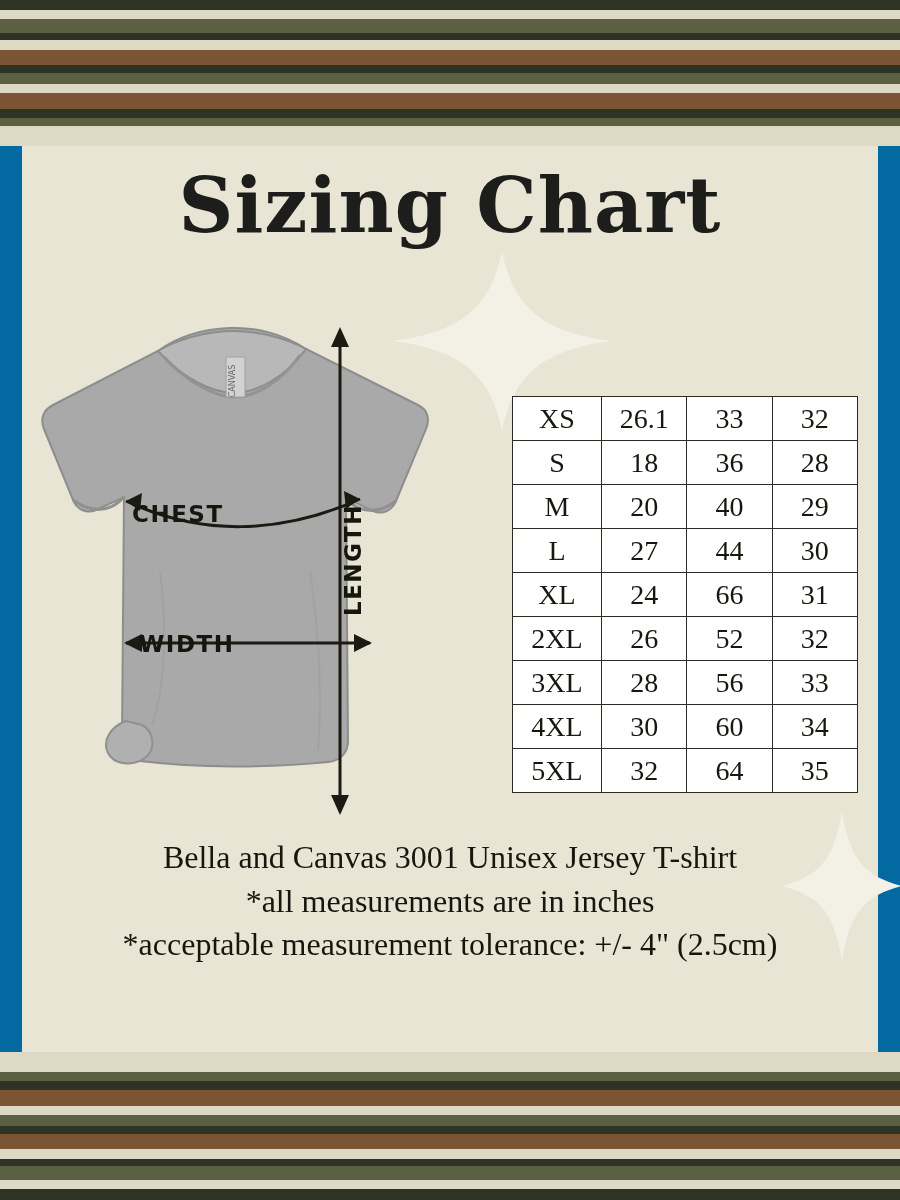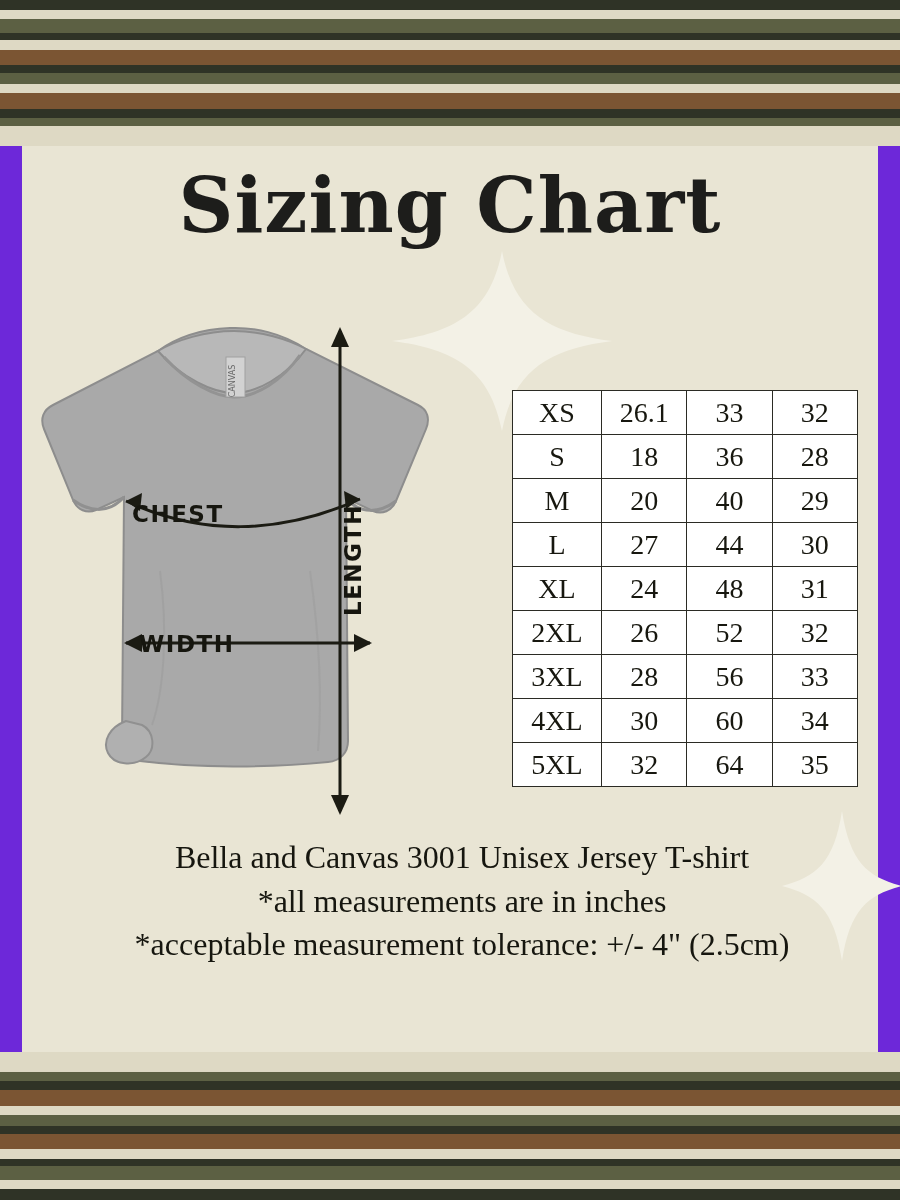"Sizing Chart" .page { background: #6d28d9 -> #0369a1 }
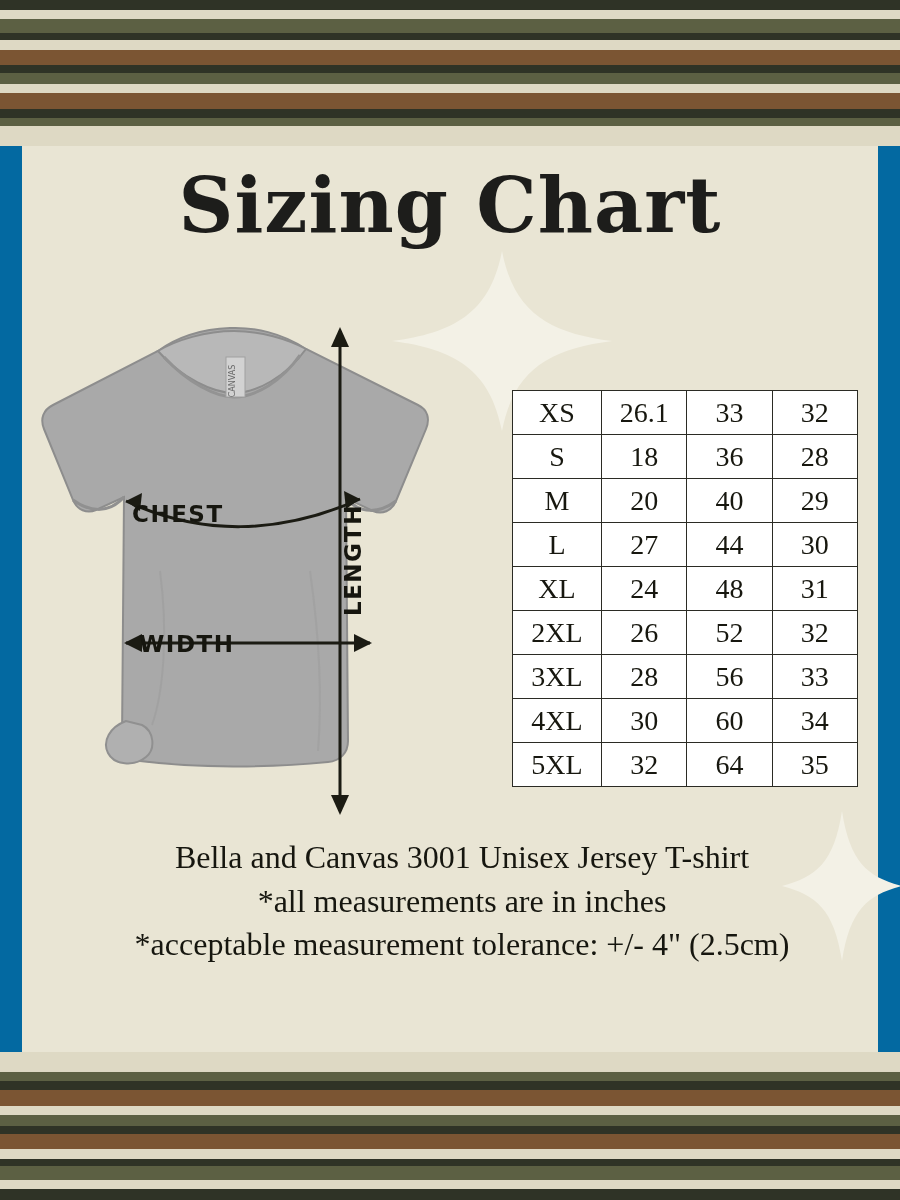"XS" .table-wrap { top: 244px -> 250px }
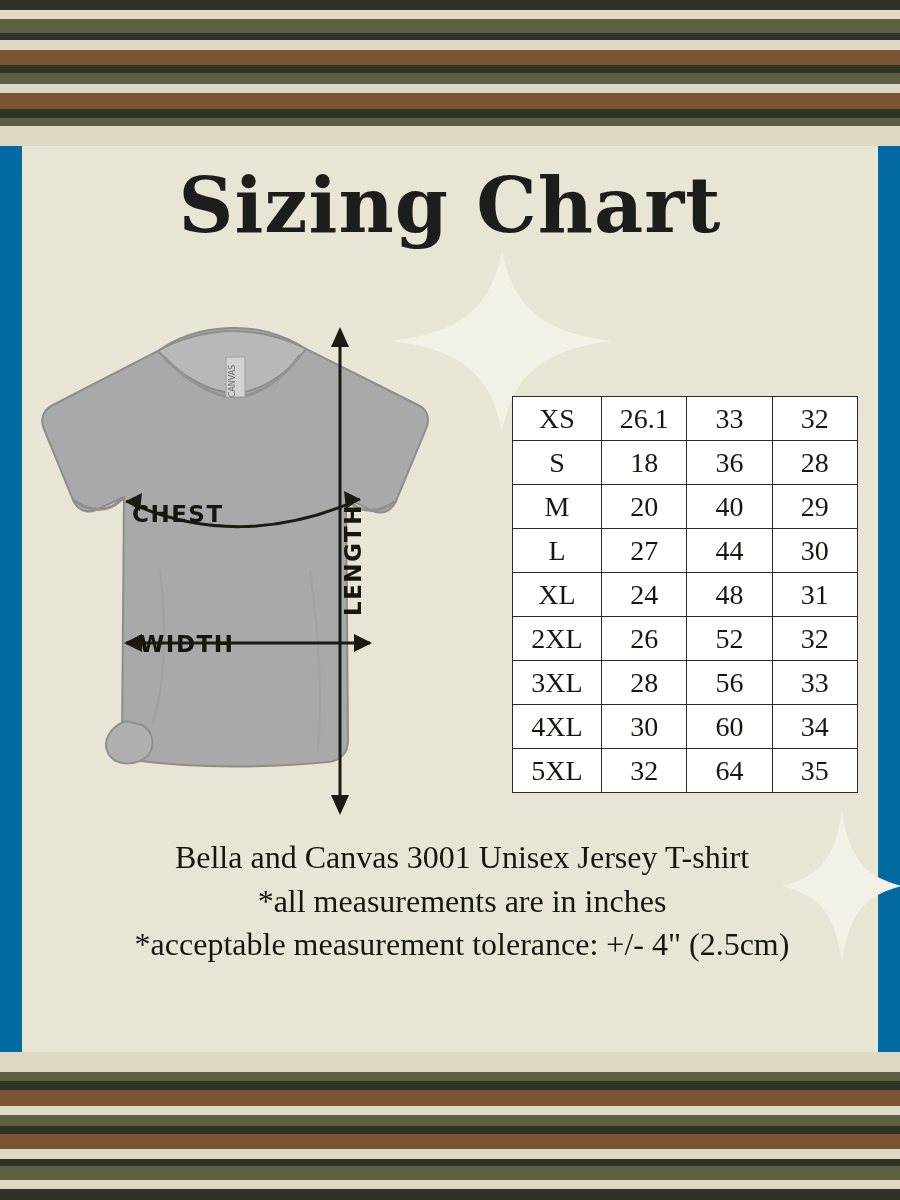"48" td { text: 48 -> 66 }
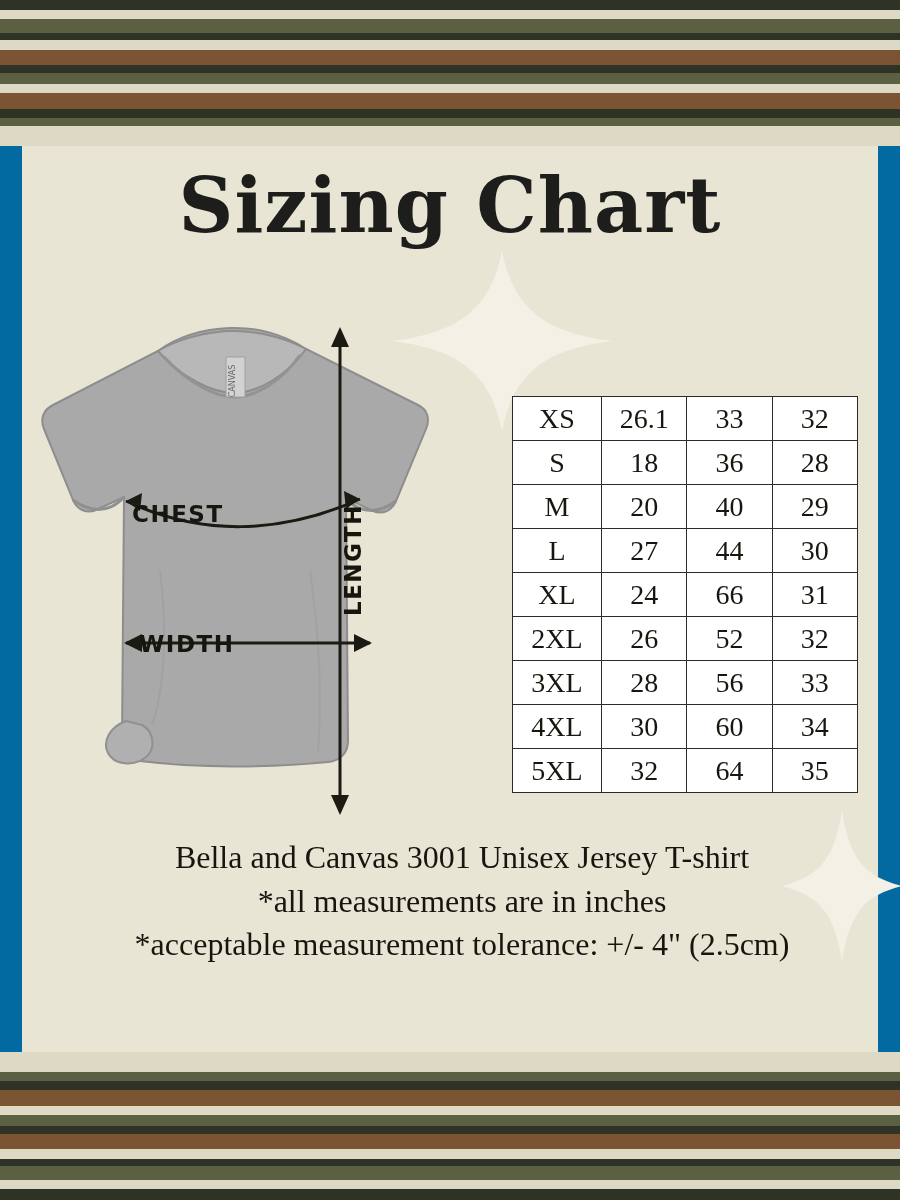"Bella and Canvas 3001 Unisex" .footer { left: 12px -> 0 }
